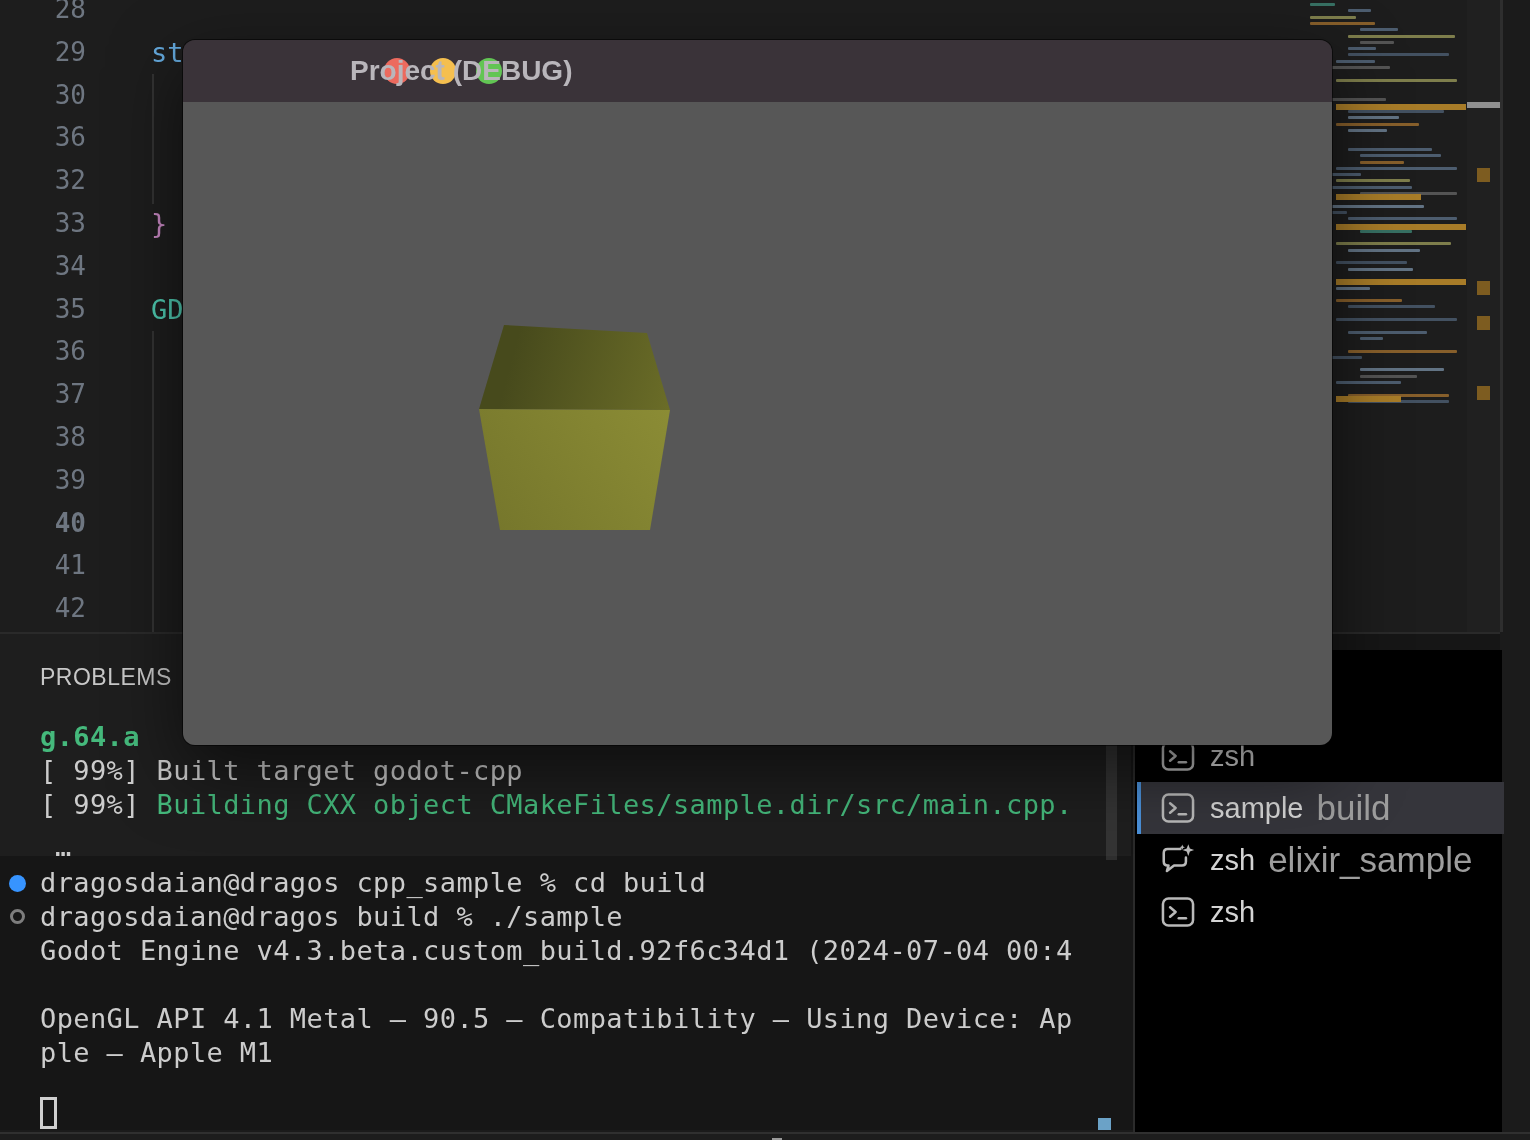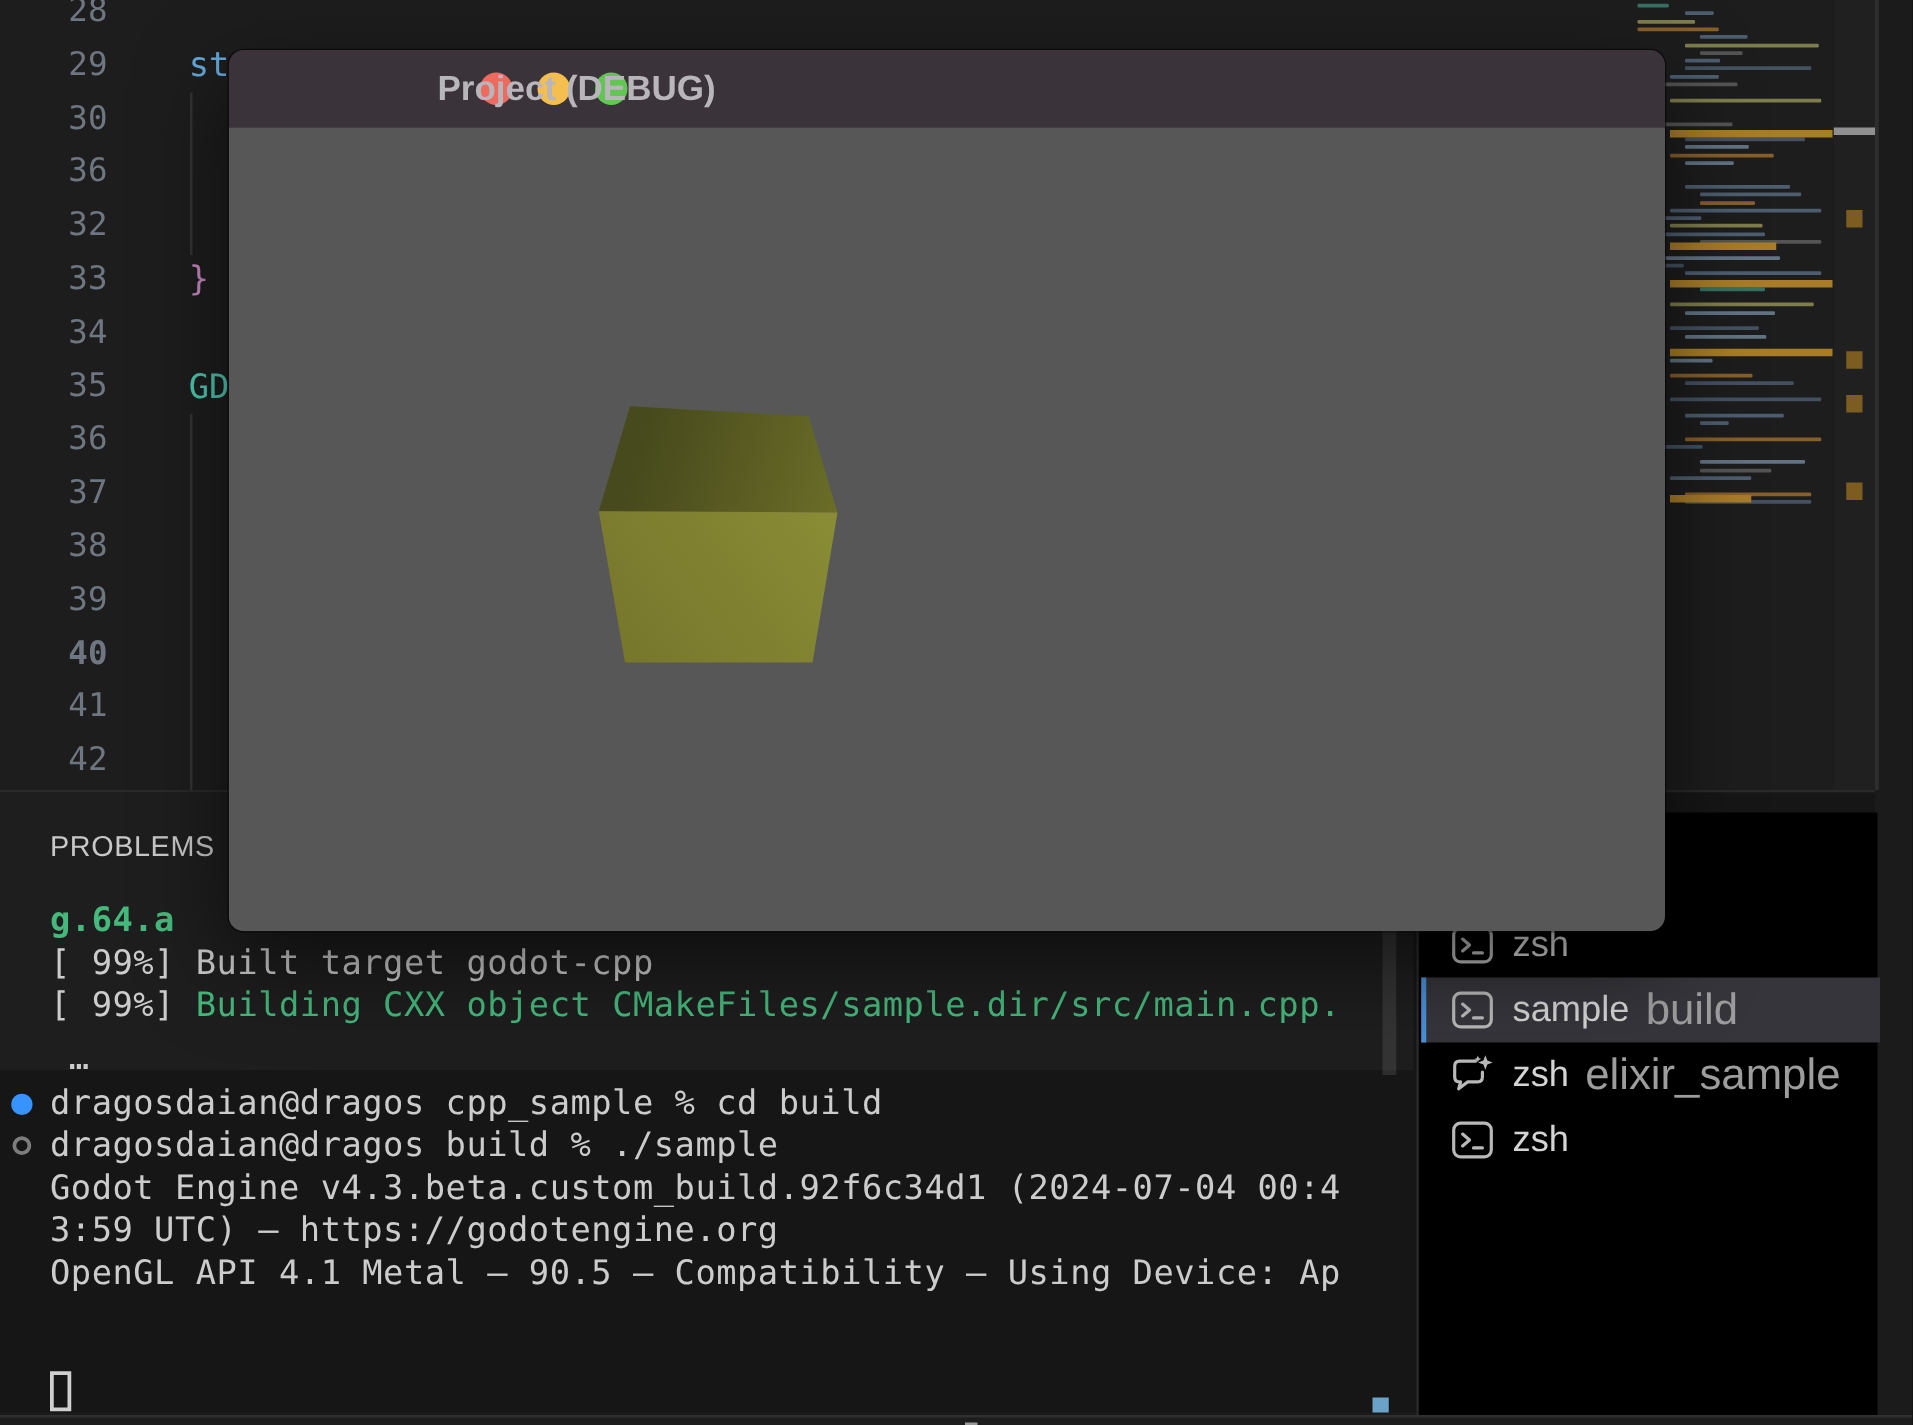"3:59 UTC) — https://godotengine.org" div.trow { html: <div><span>3:59 UTC) — https://godotengine.org</span></div> -> none }
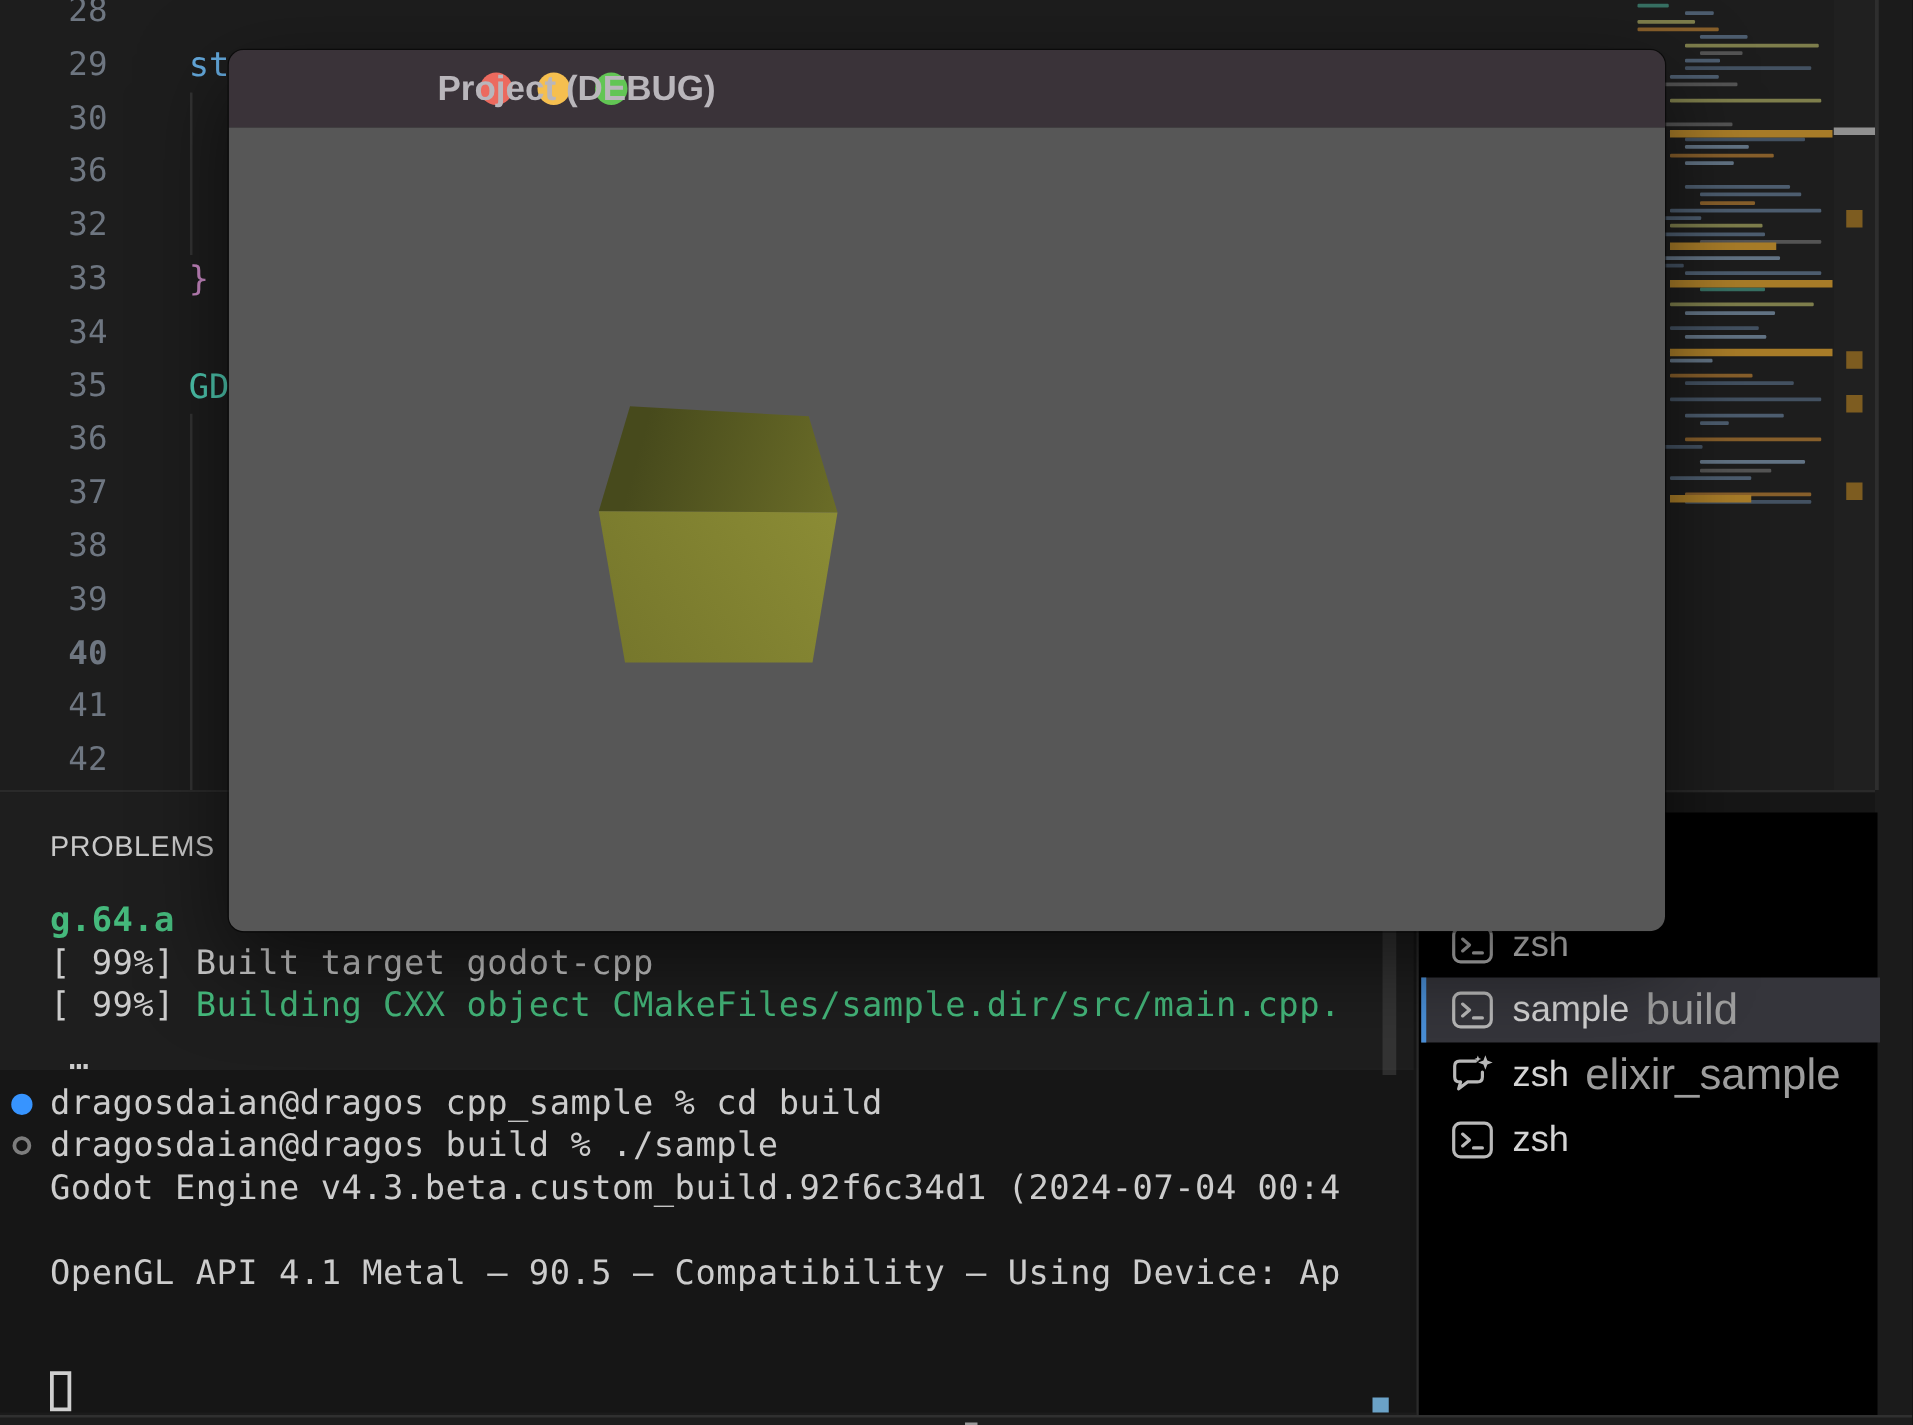"ple — Apple M1" div.trow { html: none -> <div><span>ple — Apple M1</span></div> }
